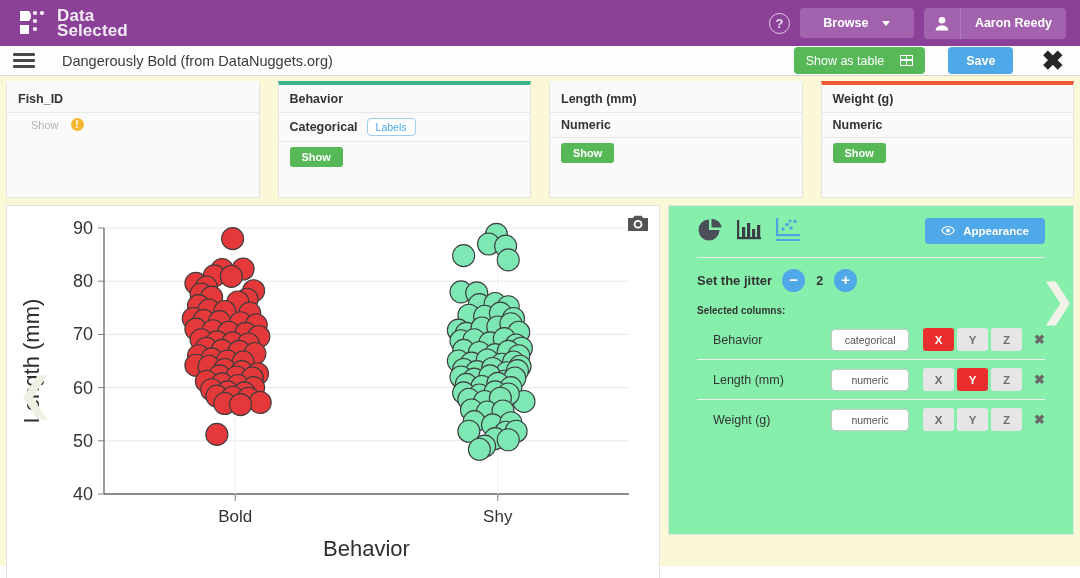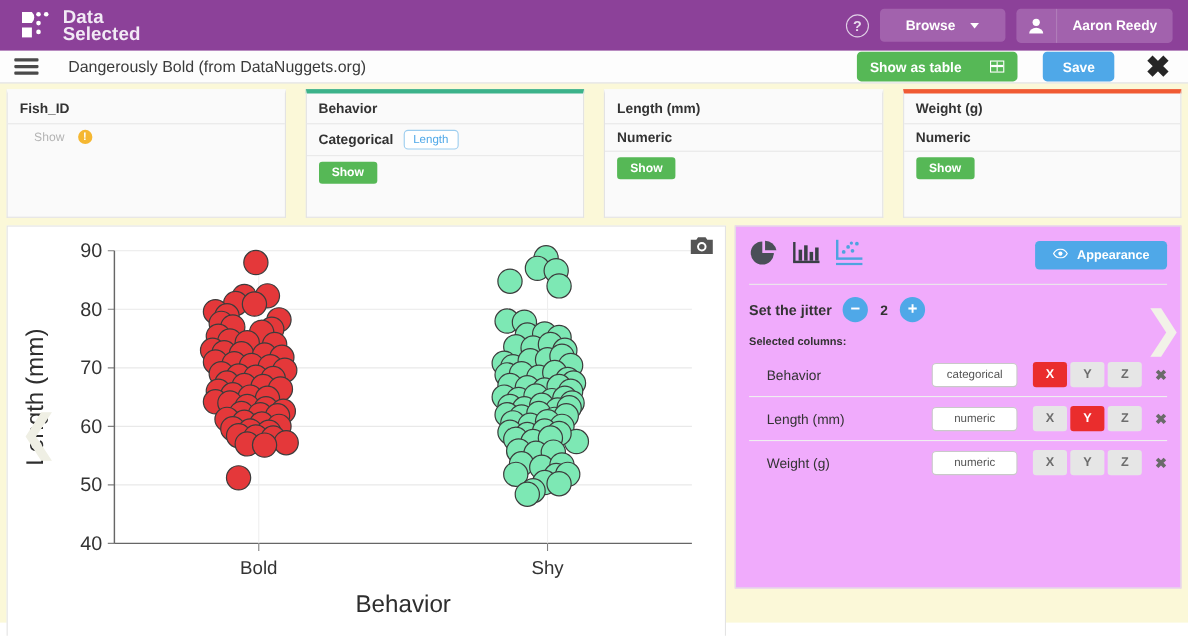"Show as table" .btn-green-table { font-weight: bold -> normal; gap: 26px -> 16px }
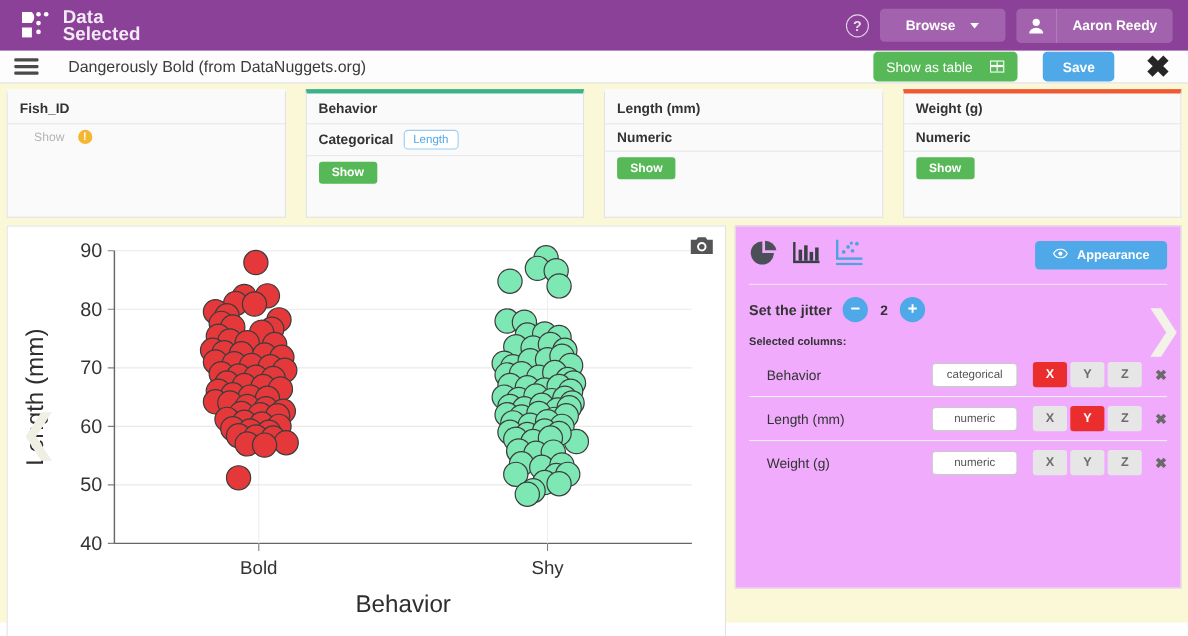"Length" span.labels-pill { text: Length -> Labels }
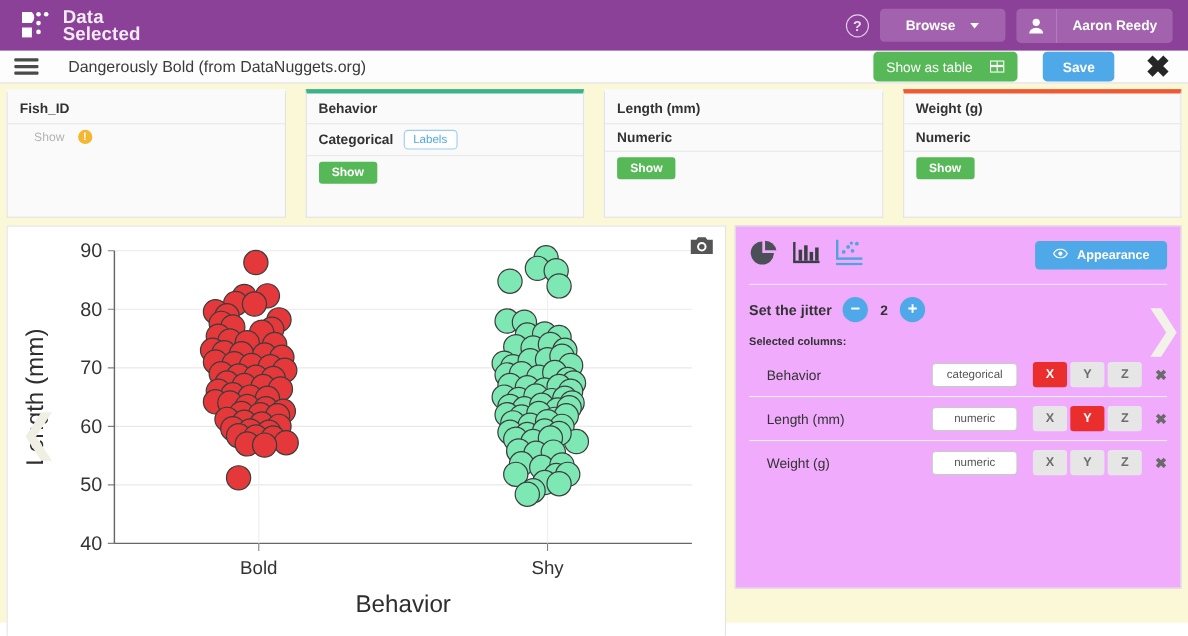"Appearance" .side-panel { background: #f0abfc -> #86efac; padding: 10px 12px -> 10px 28px }
